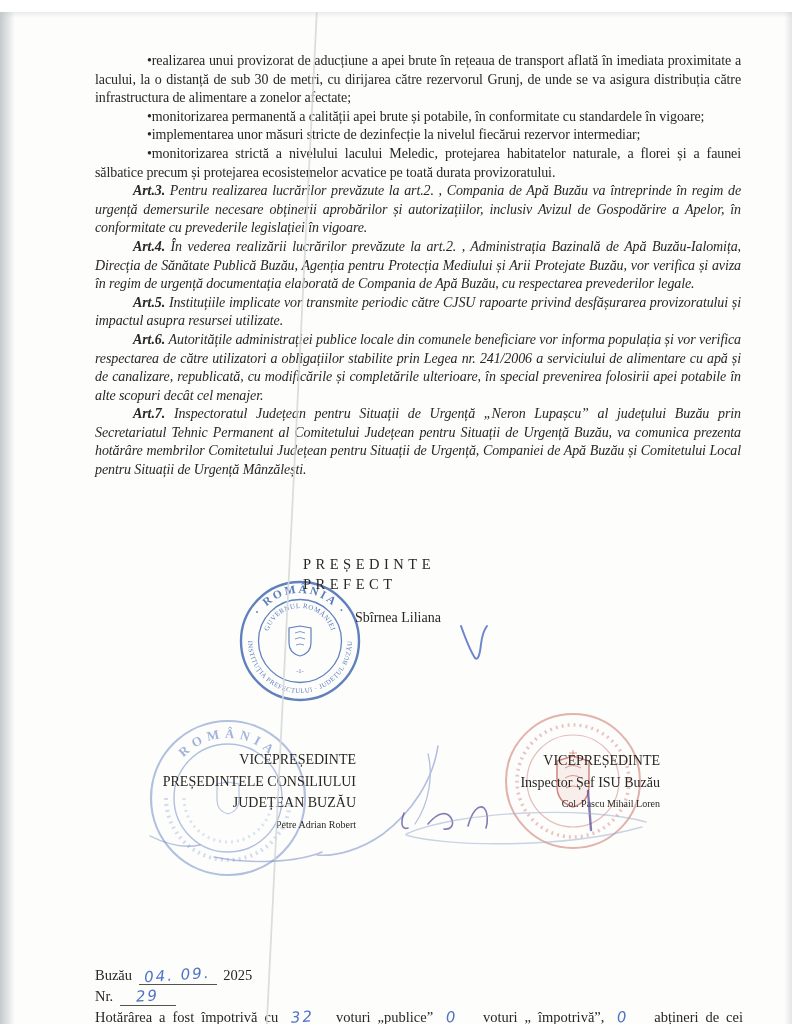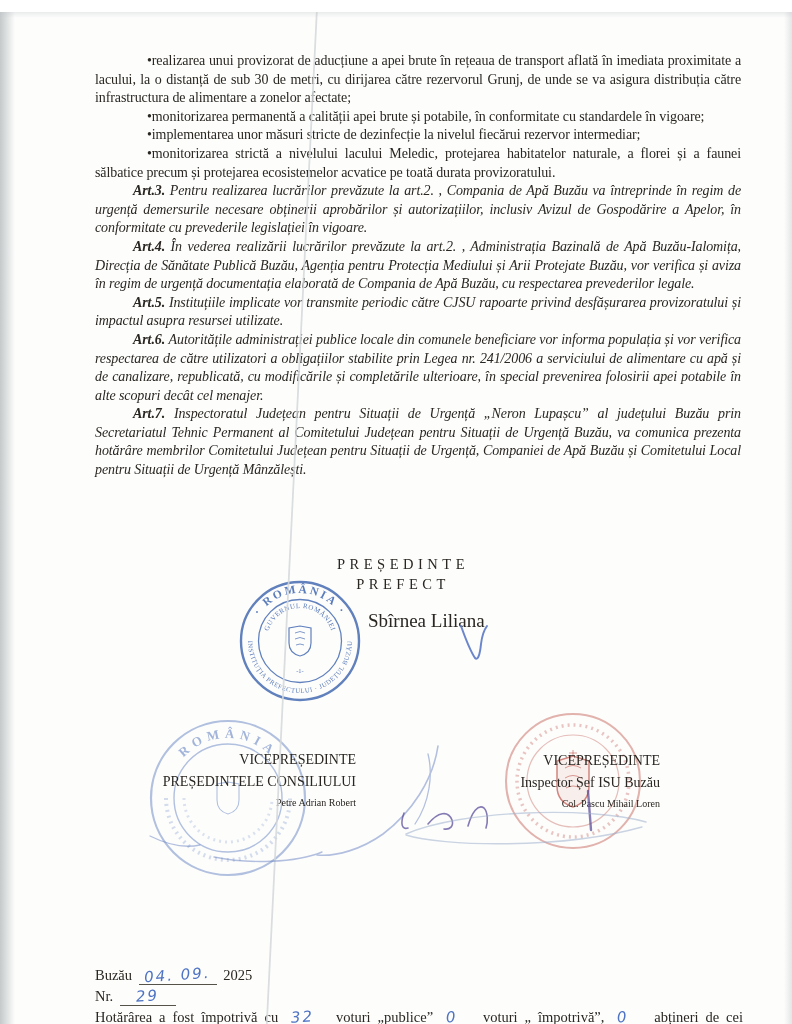"PREȘEDINTE" .sign-head { text-align: center -> none }
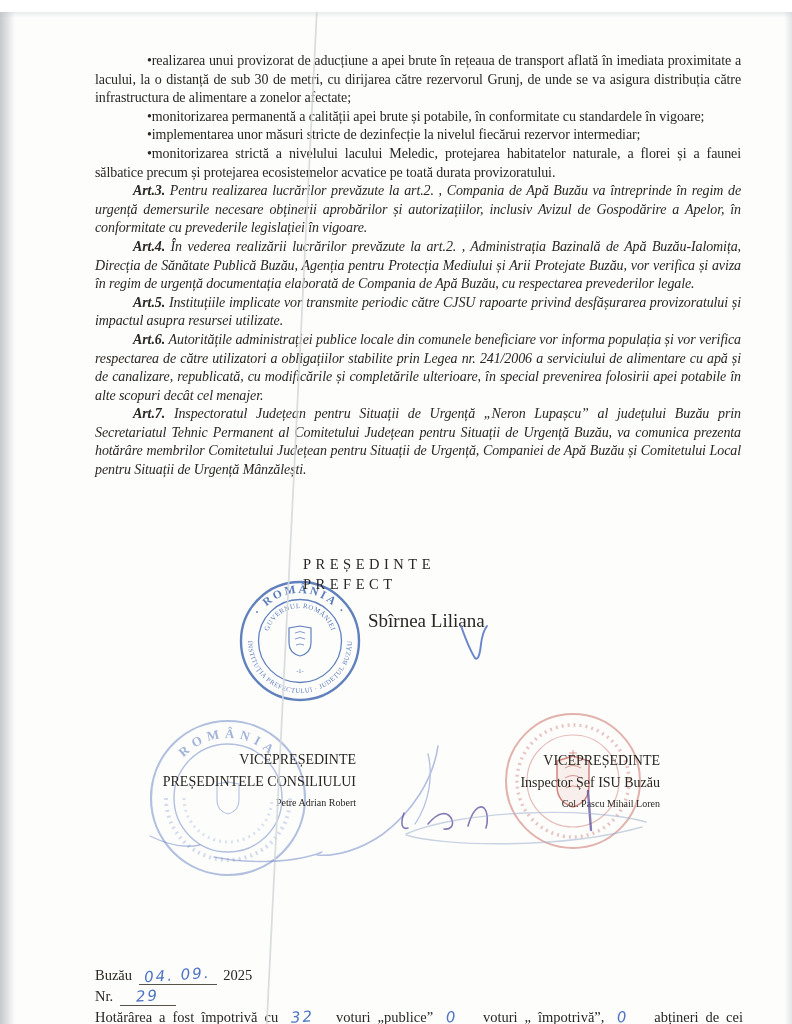"Sbîrnea Liliana" .prefect-name { font-size: 19px -> 14px; left: 368px -> 355px }
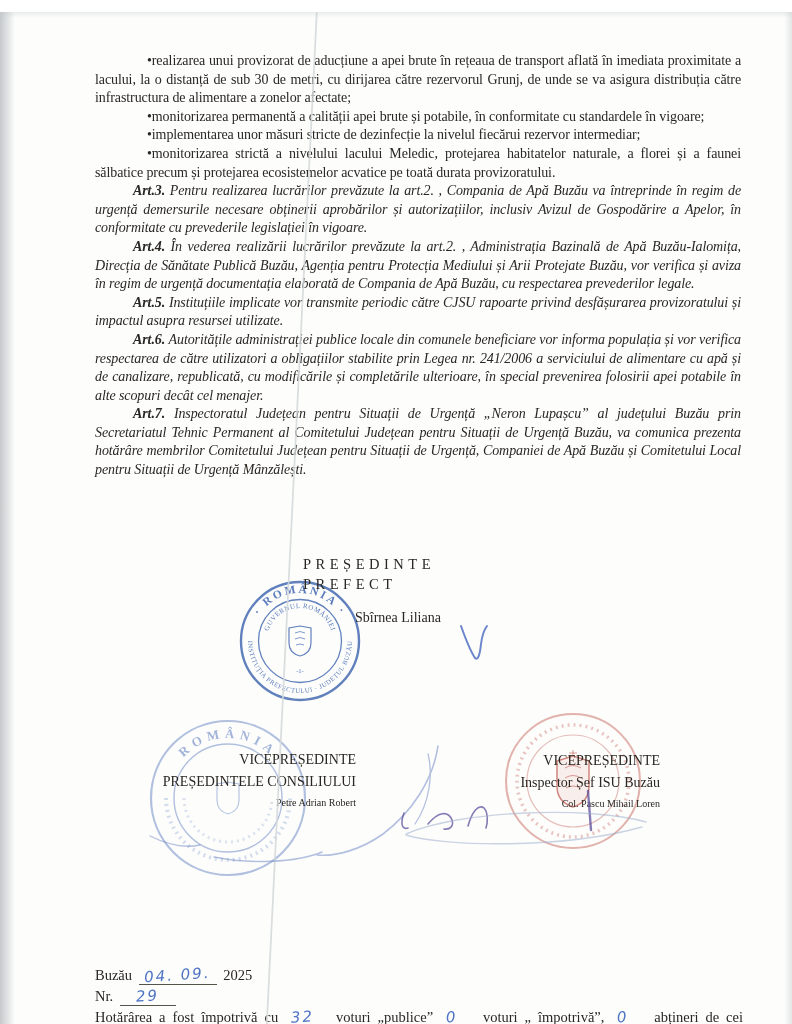"JUDEȚEAN BUZĂU" div { html: none -> <div>JUDEȚEAN BUZĂU</div> }
